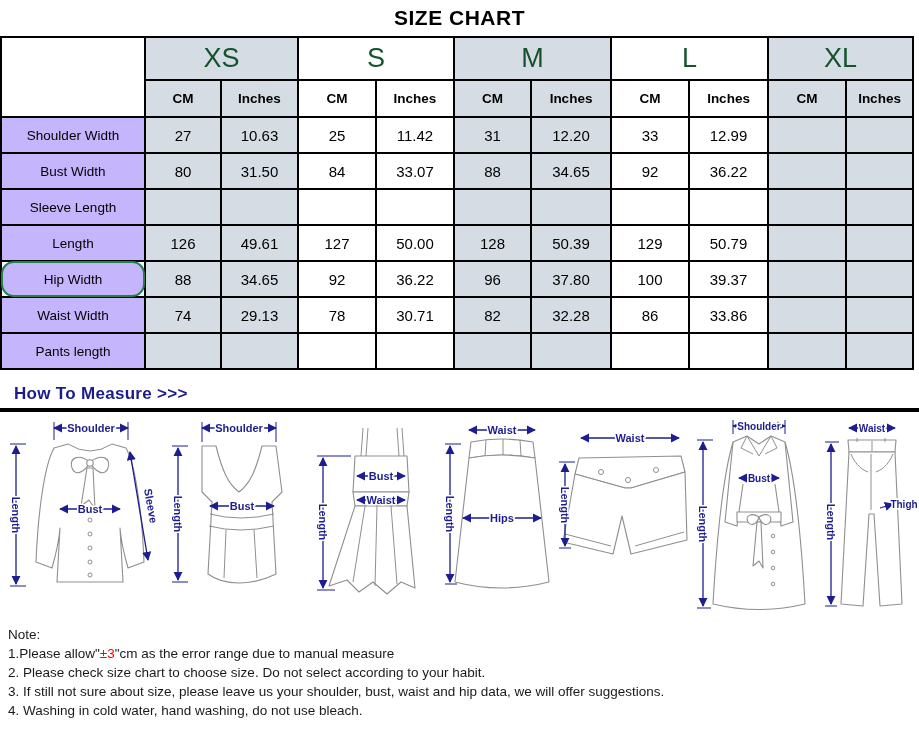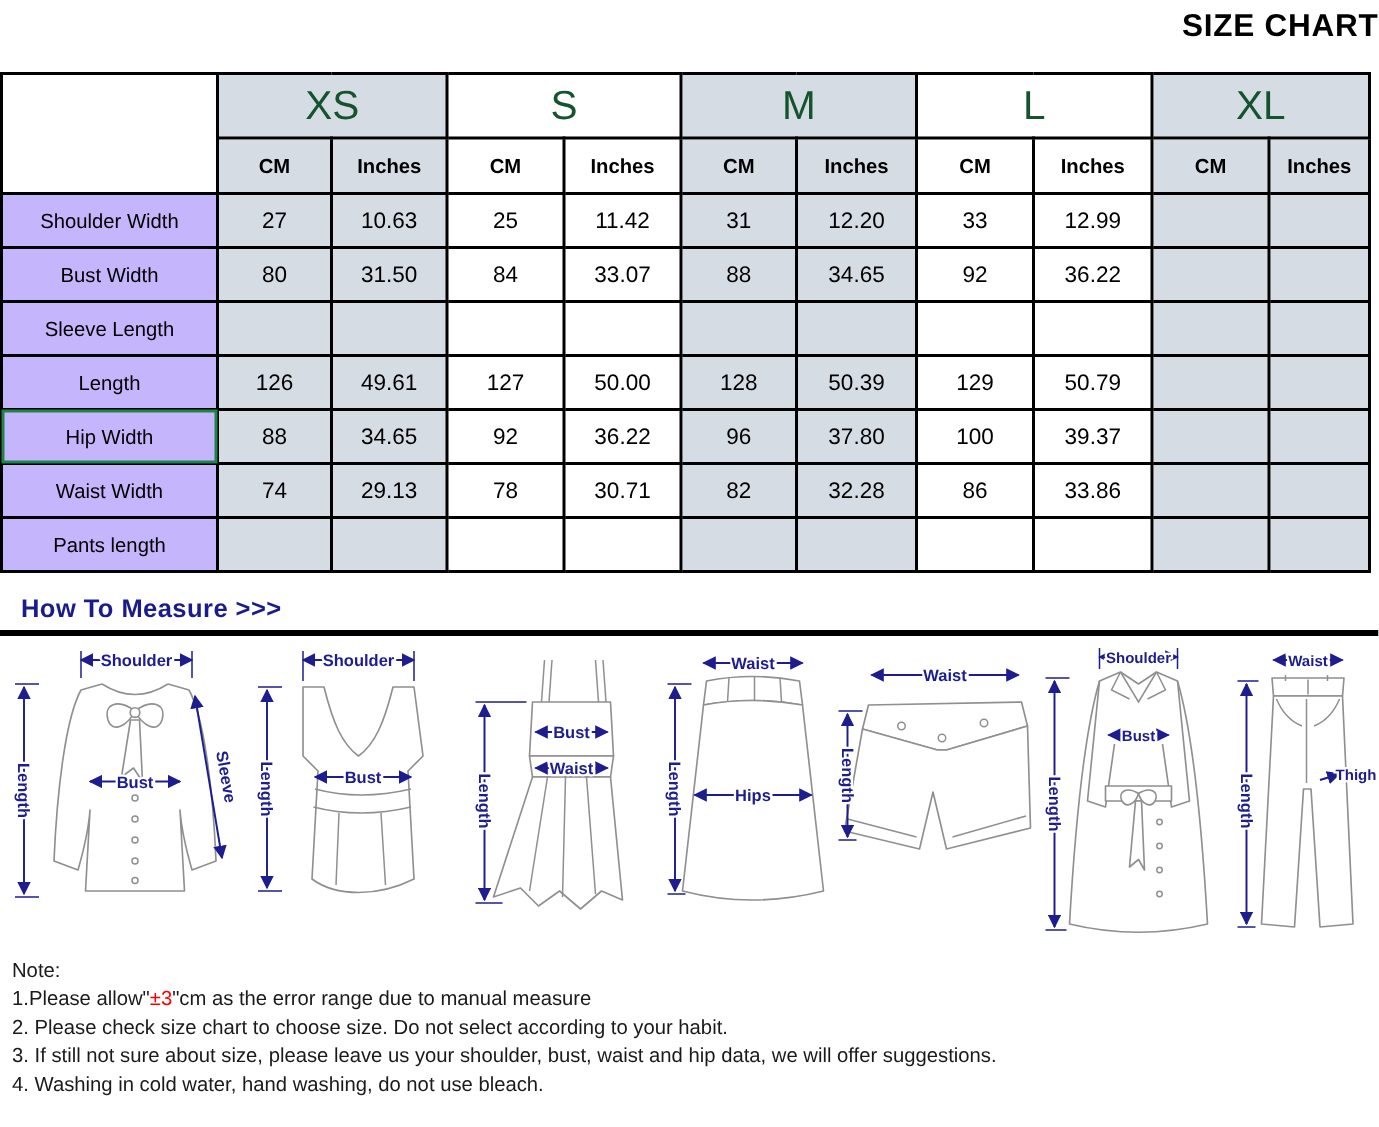"SIZE CHART" .title { height: 48px -> 36px; text-align: right -> center }
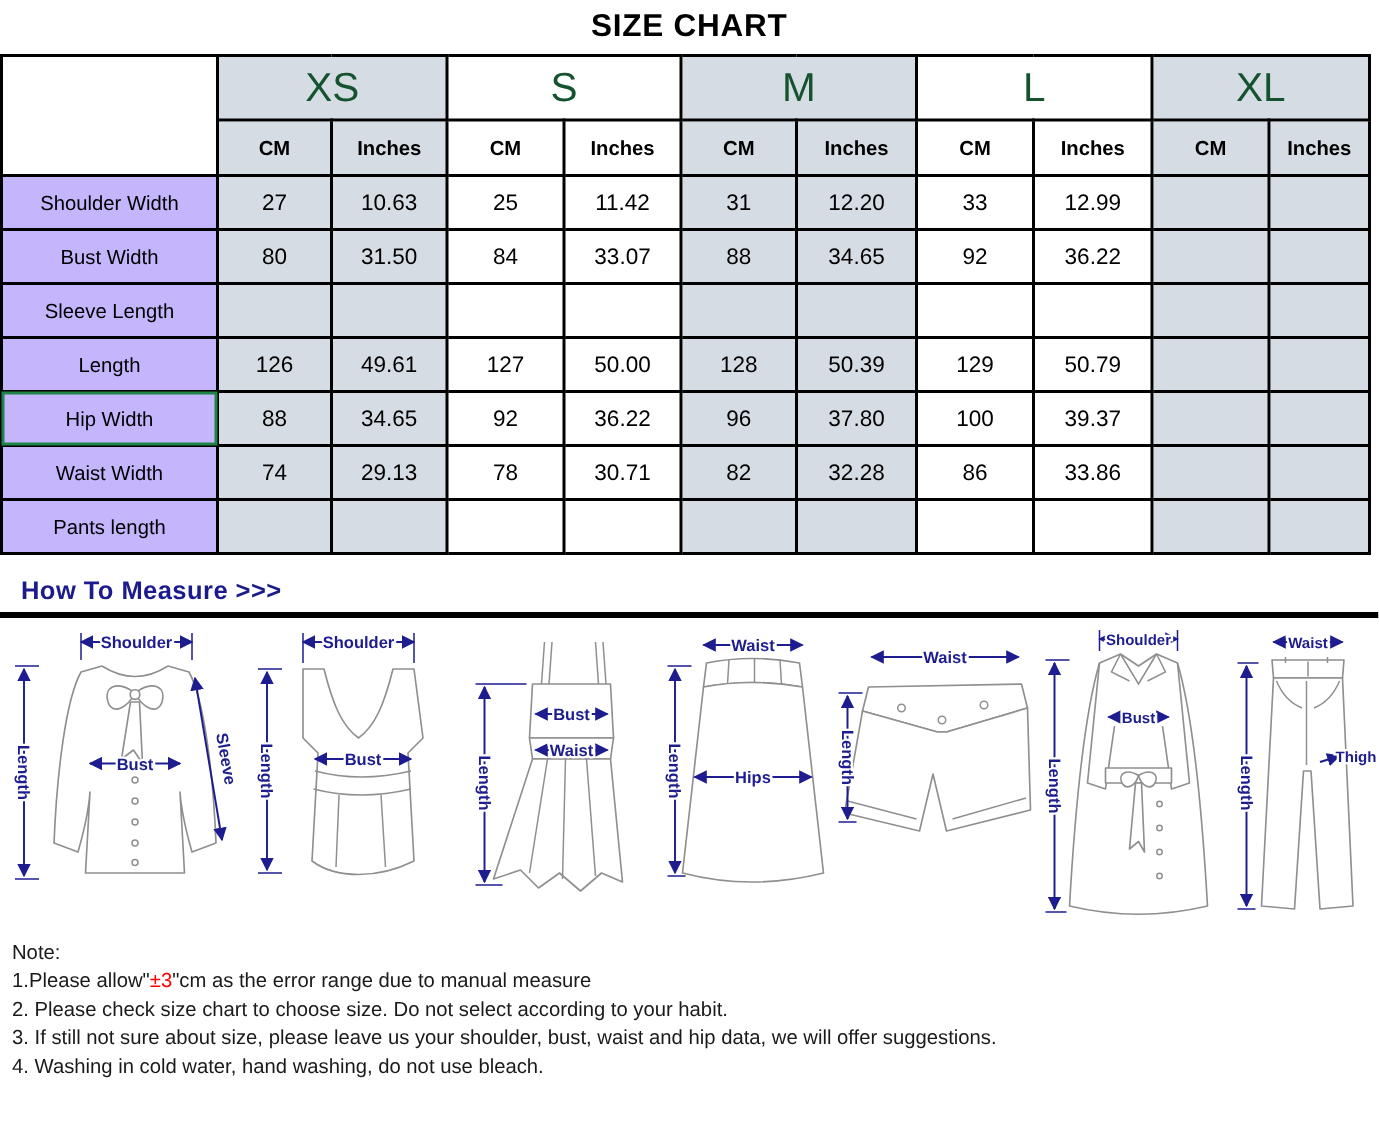"Hip Width" tbody td.rowlabel.selected { border-radius: none -> 13px }
